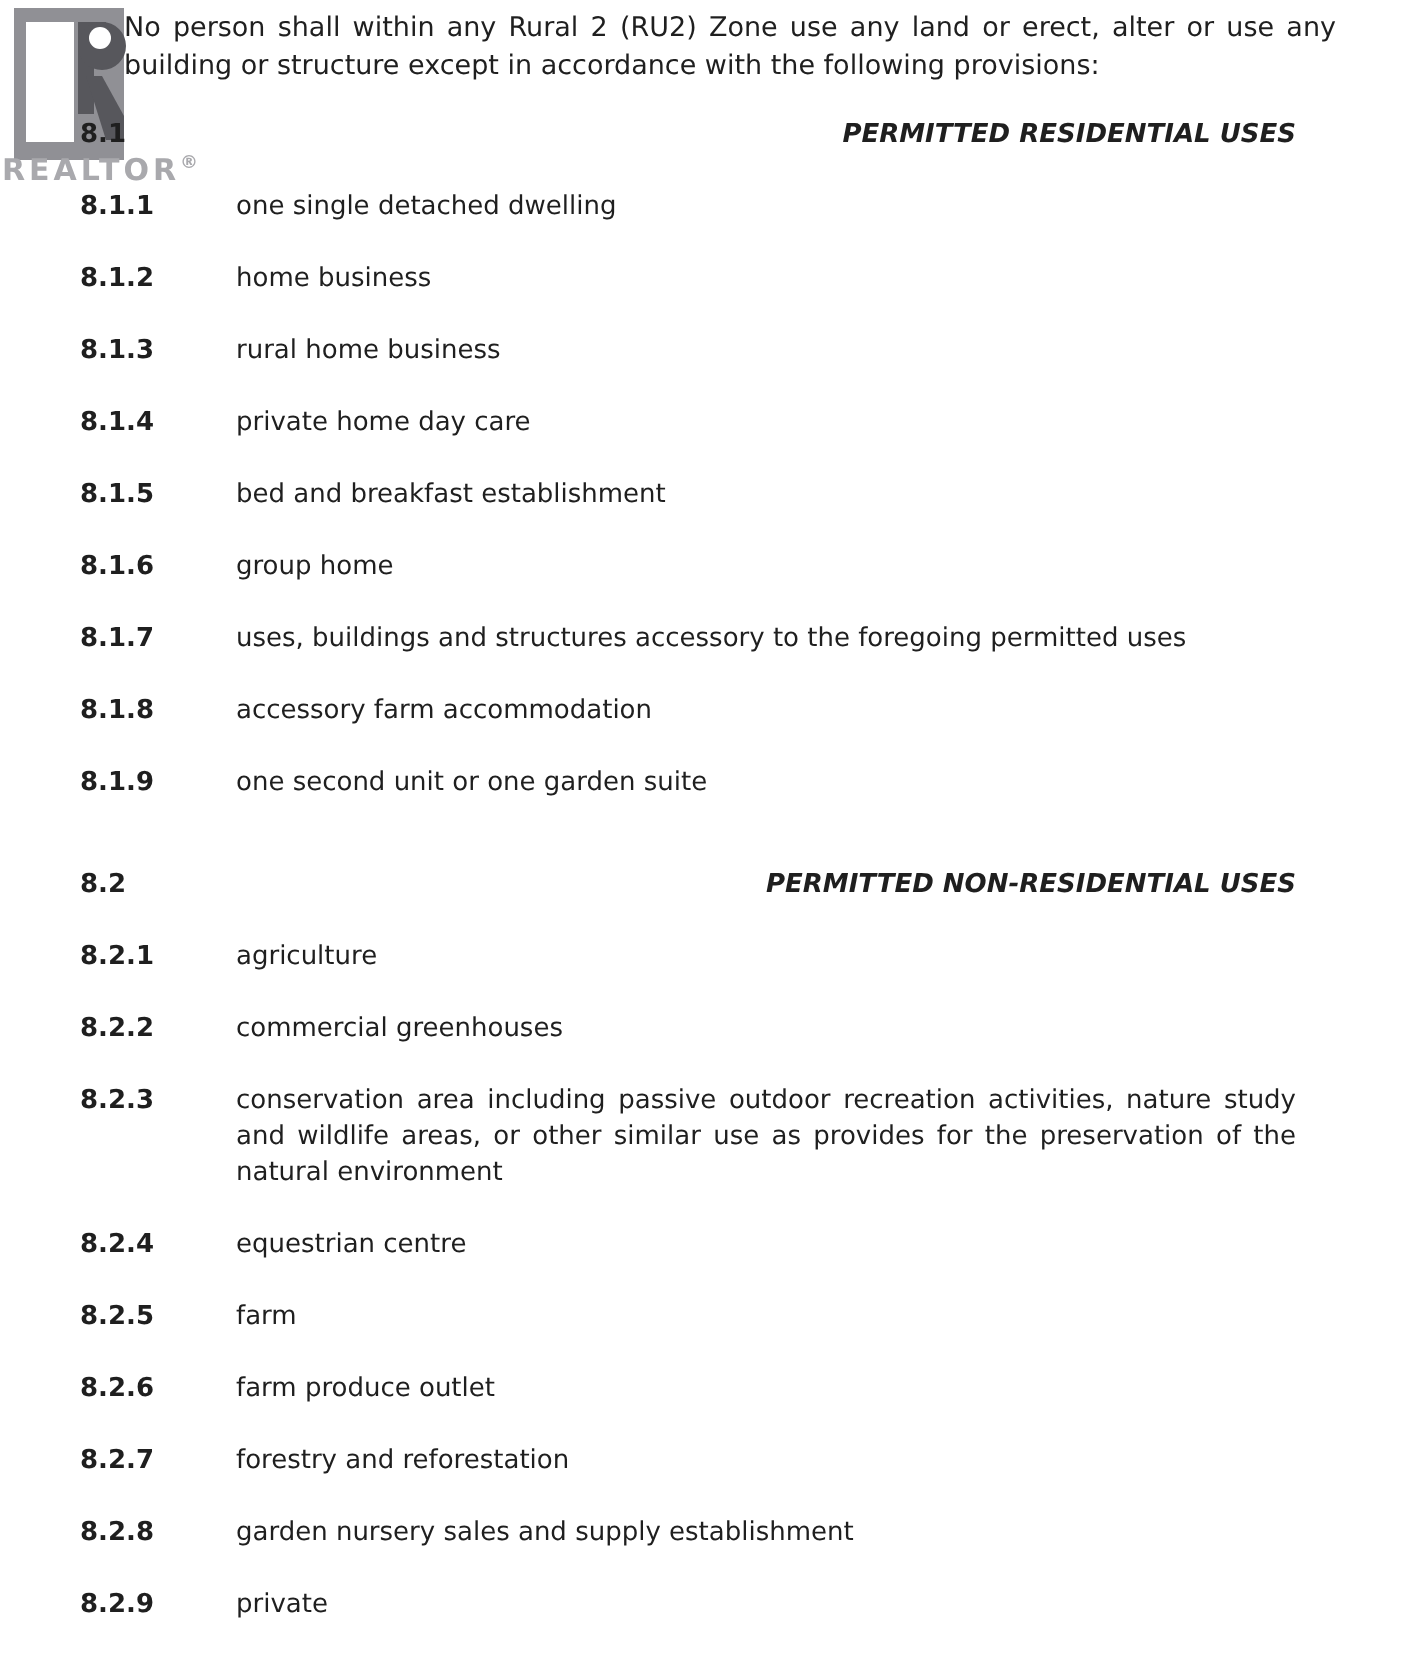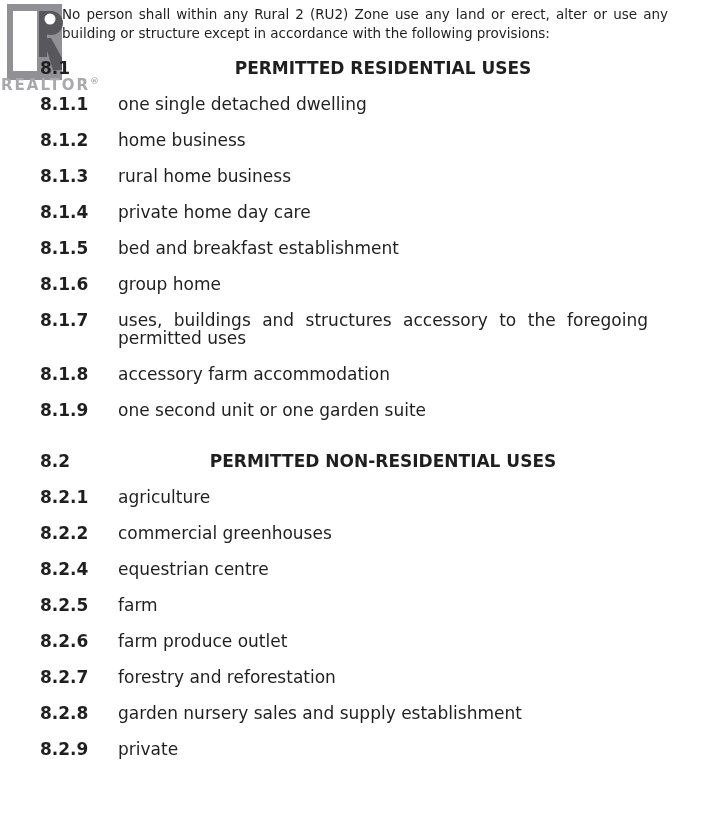"8.1" .row { font-size: 17px -> 13px }
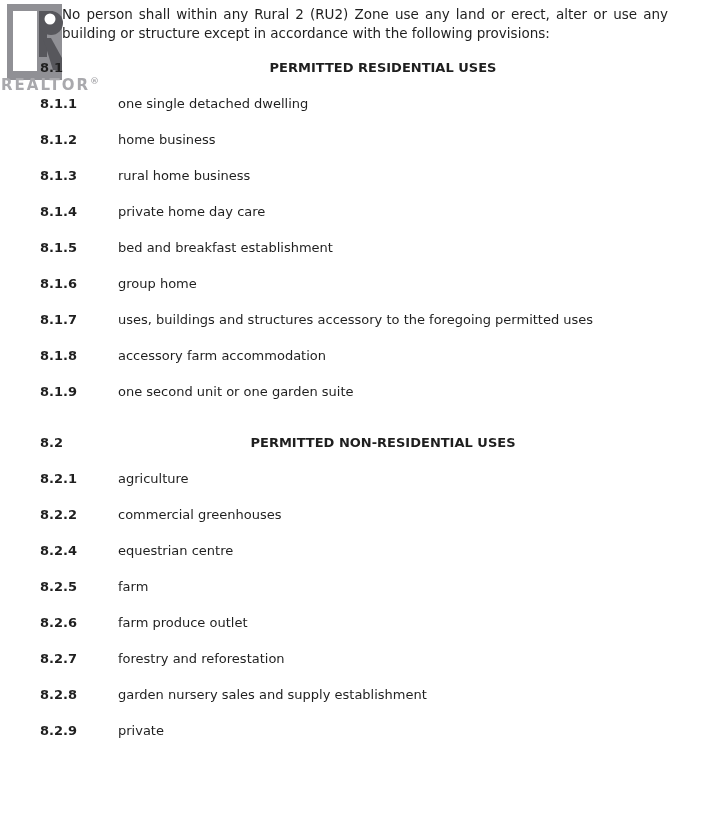"PERMITTED RESIDENTIAL USES" .row.heading .txt { font-style: none -> italic; text-align: center -> right }
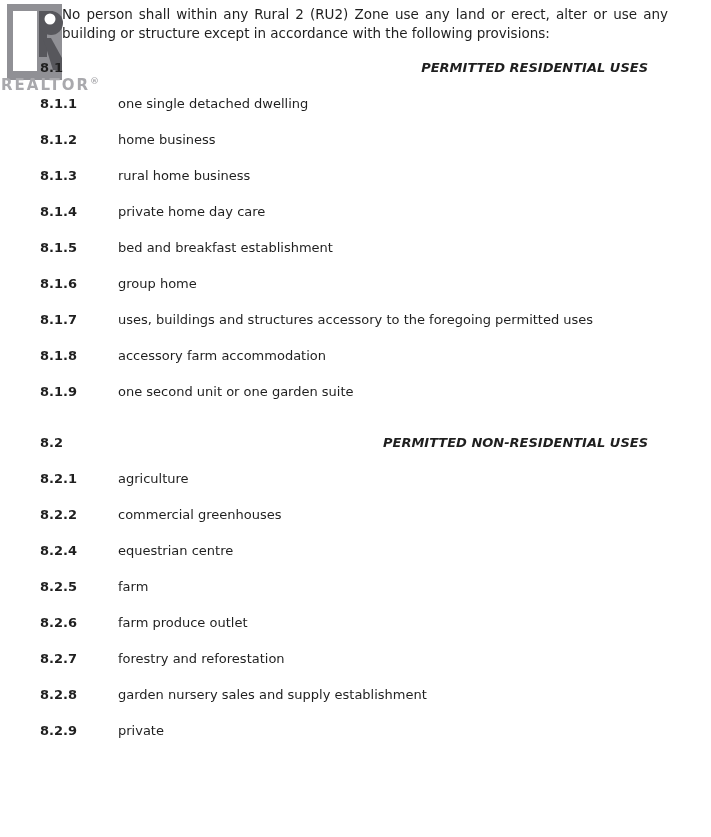"8.2.3" div.row { html: none -> <div> <span>8.2.3</span> <span>conservation area including passive outdoor recreation activities, nature study and wildlife areas, or other similar use as provides for the preservation of the natural environment</span> </div> }
